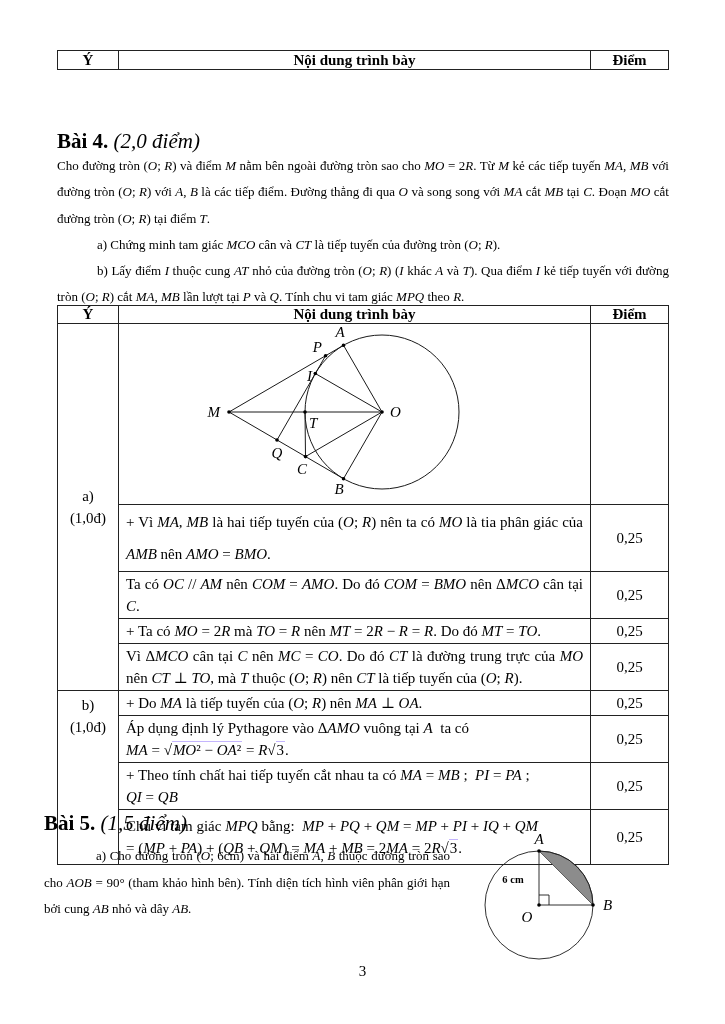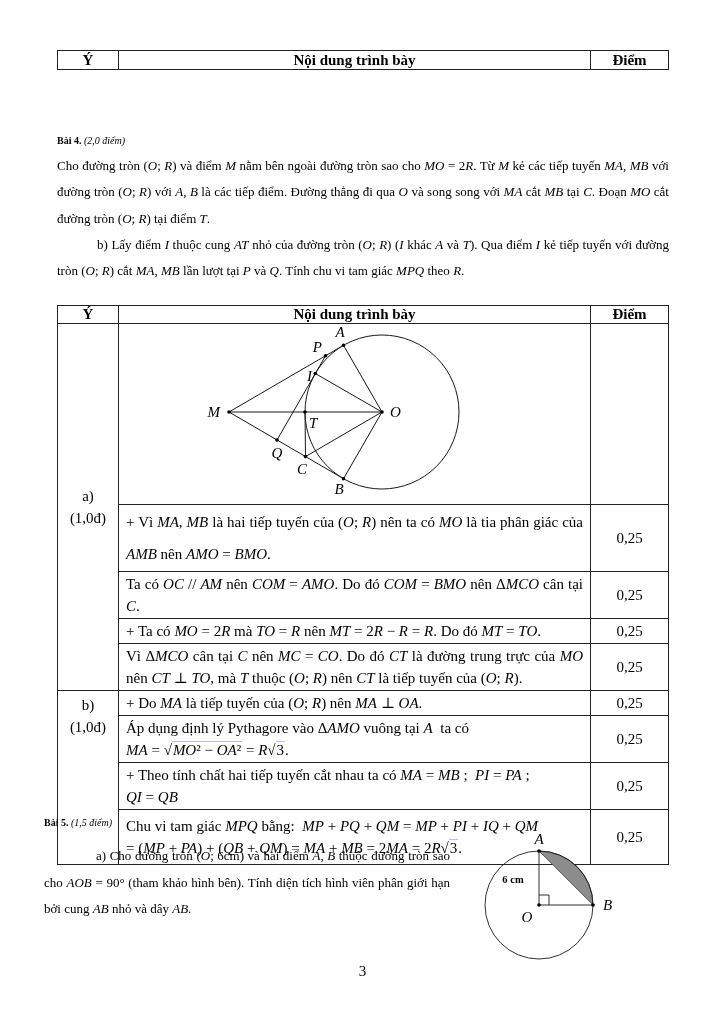"Bài 4. (2,0 điểm)" .bhead { font-size: 10px -> 21px }
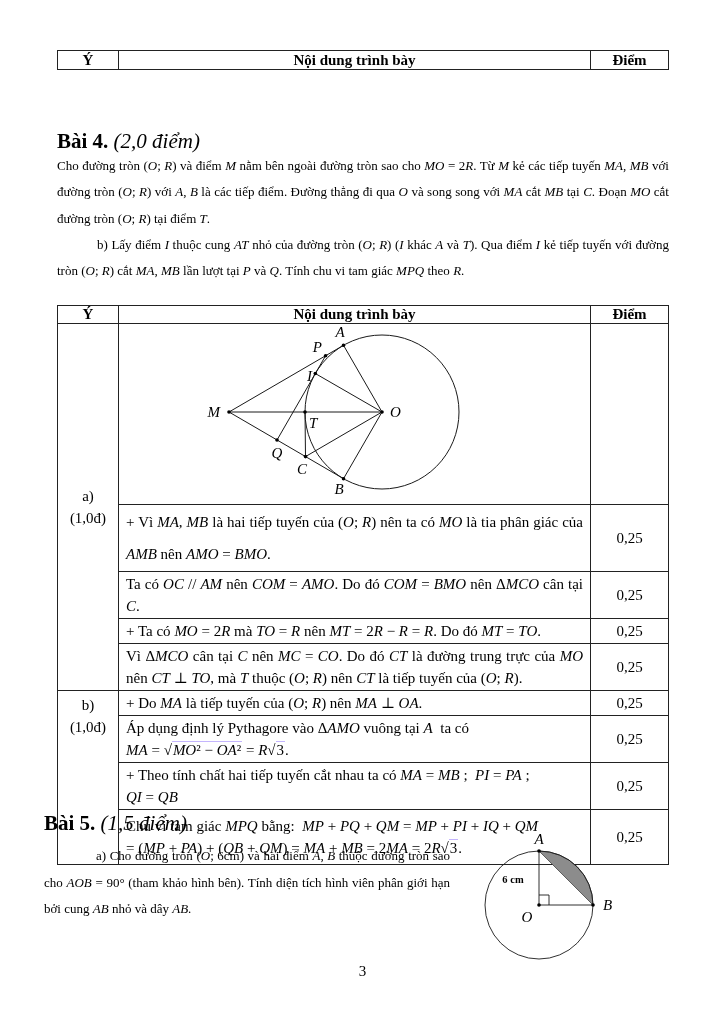"a) Chứng minh tam giác" p.indent { html: none -> <p>a) Chứng minh tam giác <i>MCO</i> cân và <i>CT</i> là tiếp tuyến của đường tròn (<i>O</i>; <i>R</i>).</p> }
